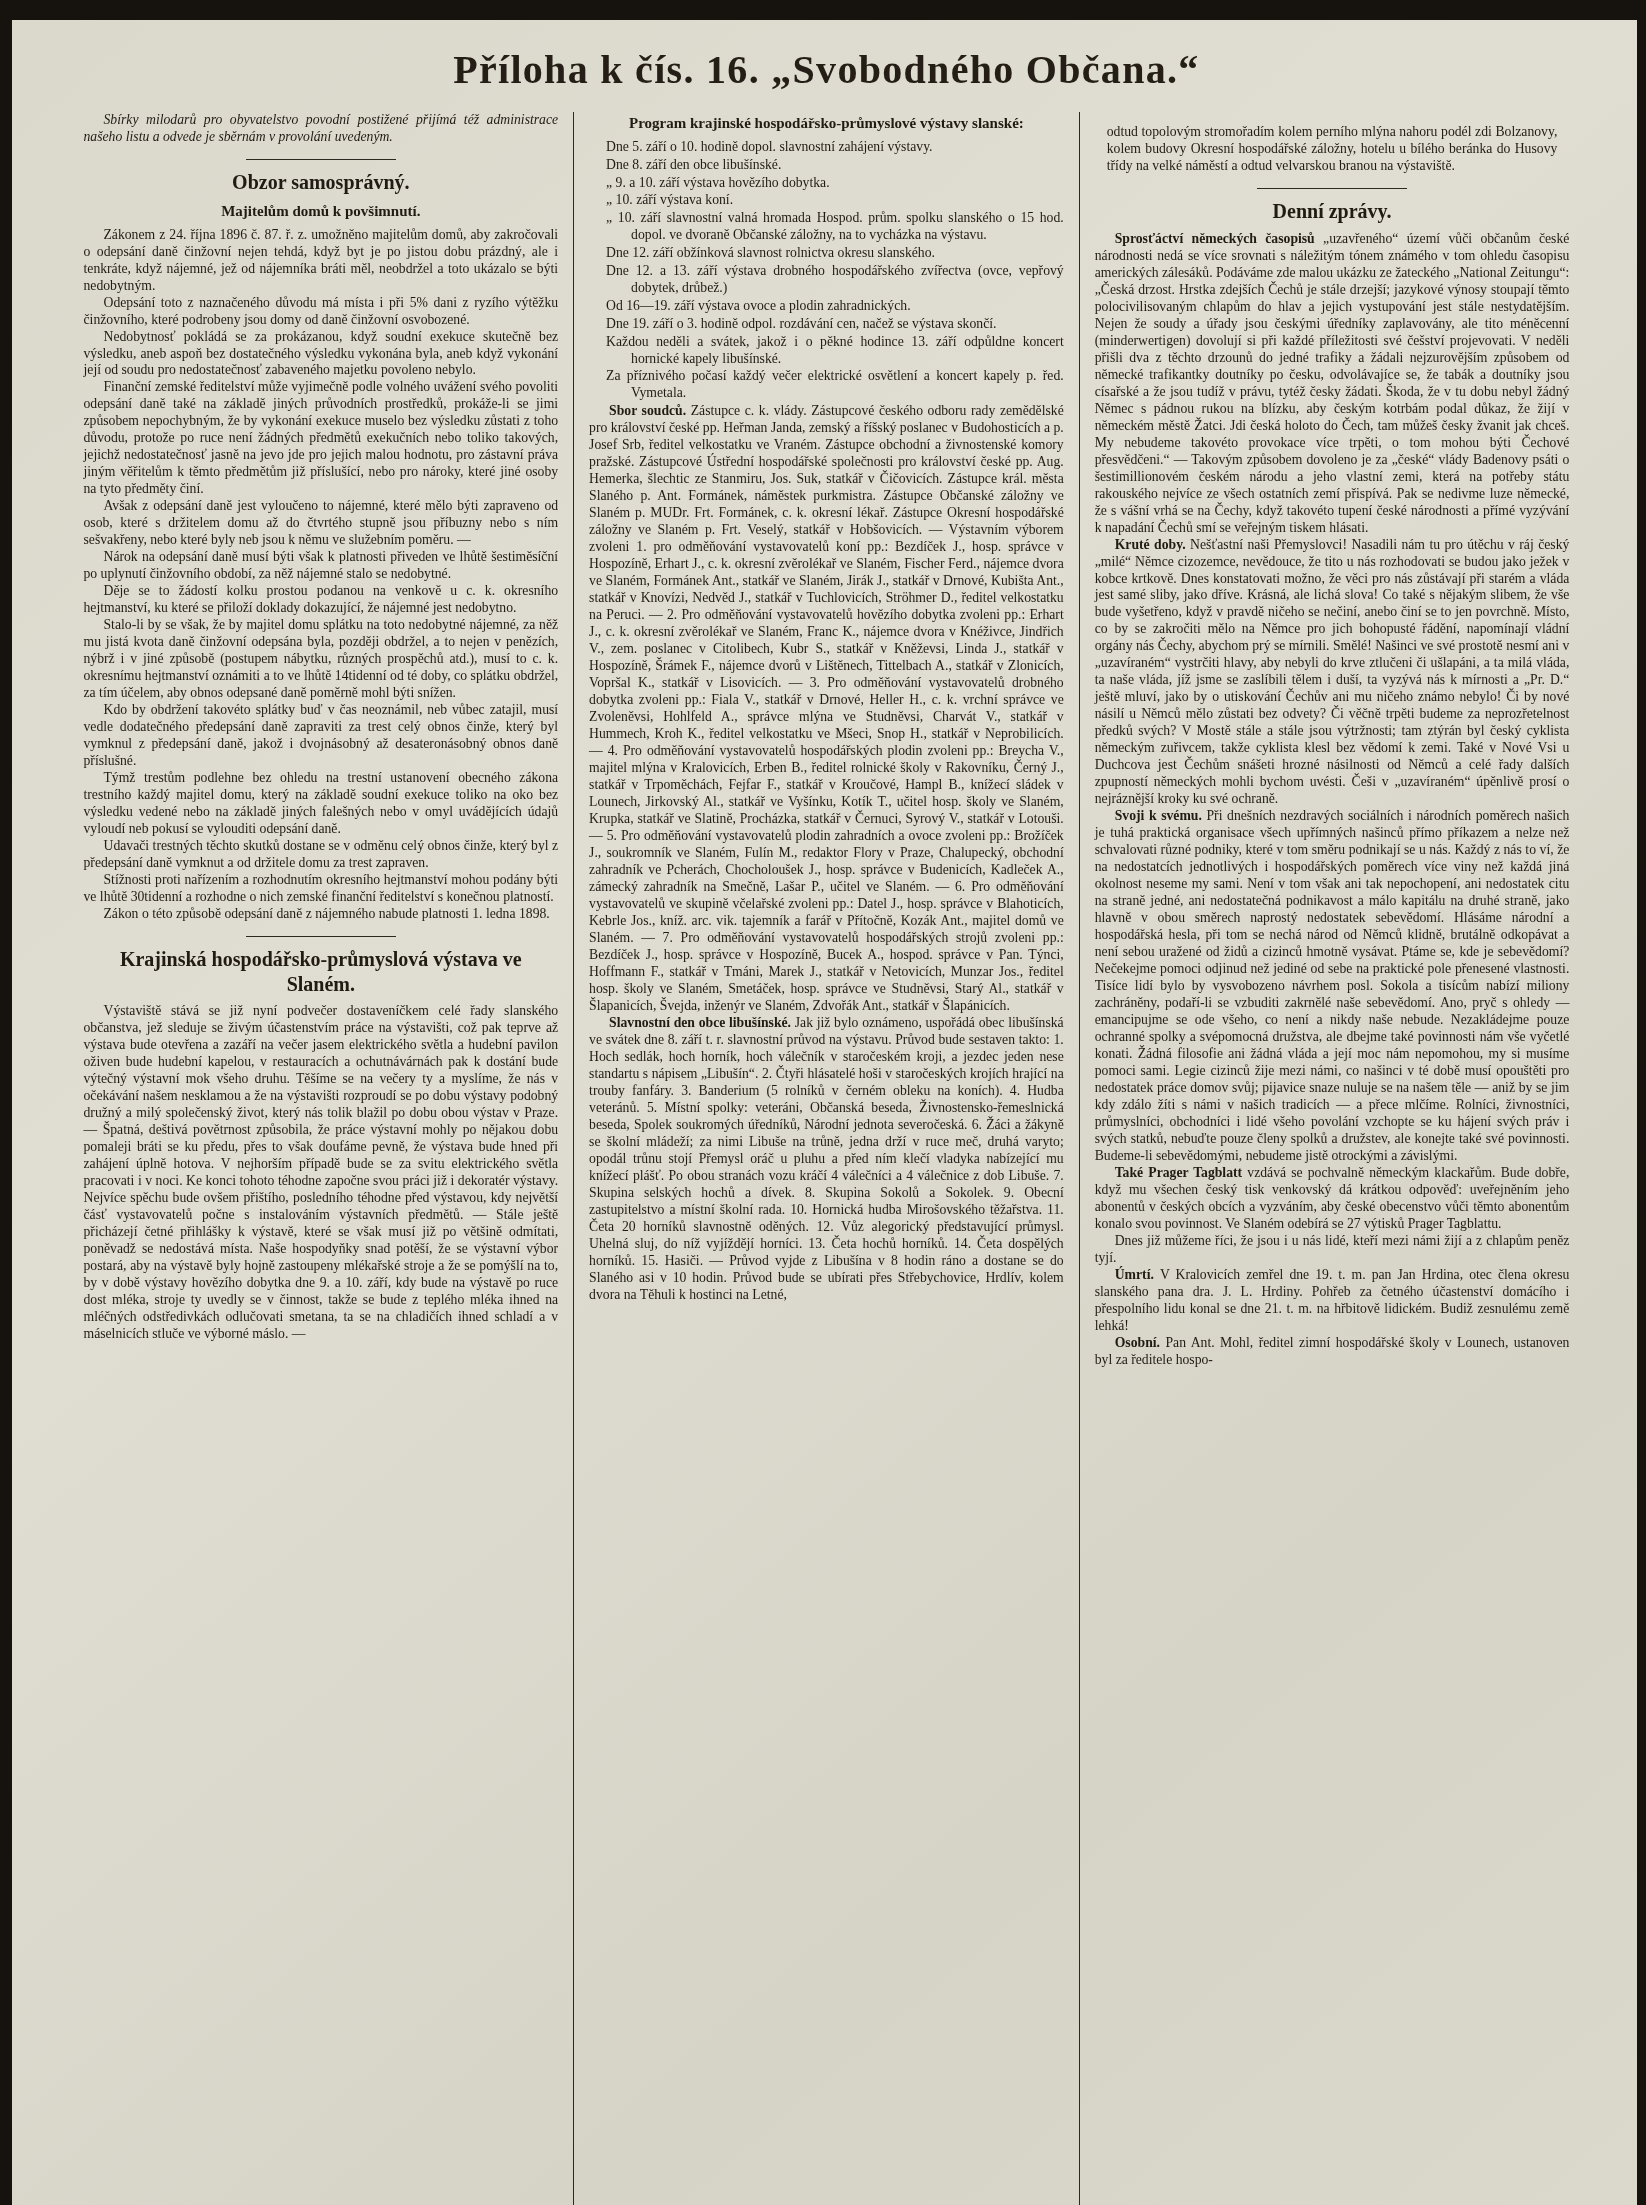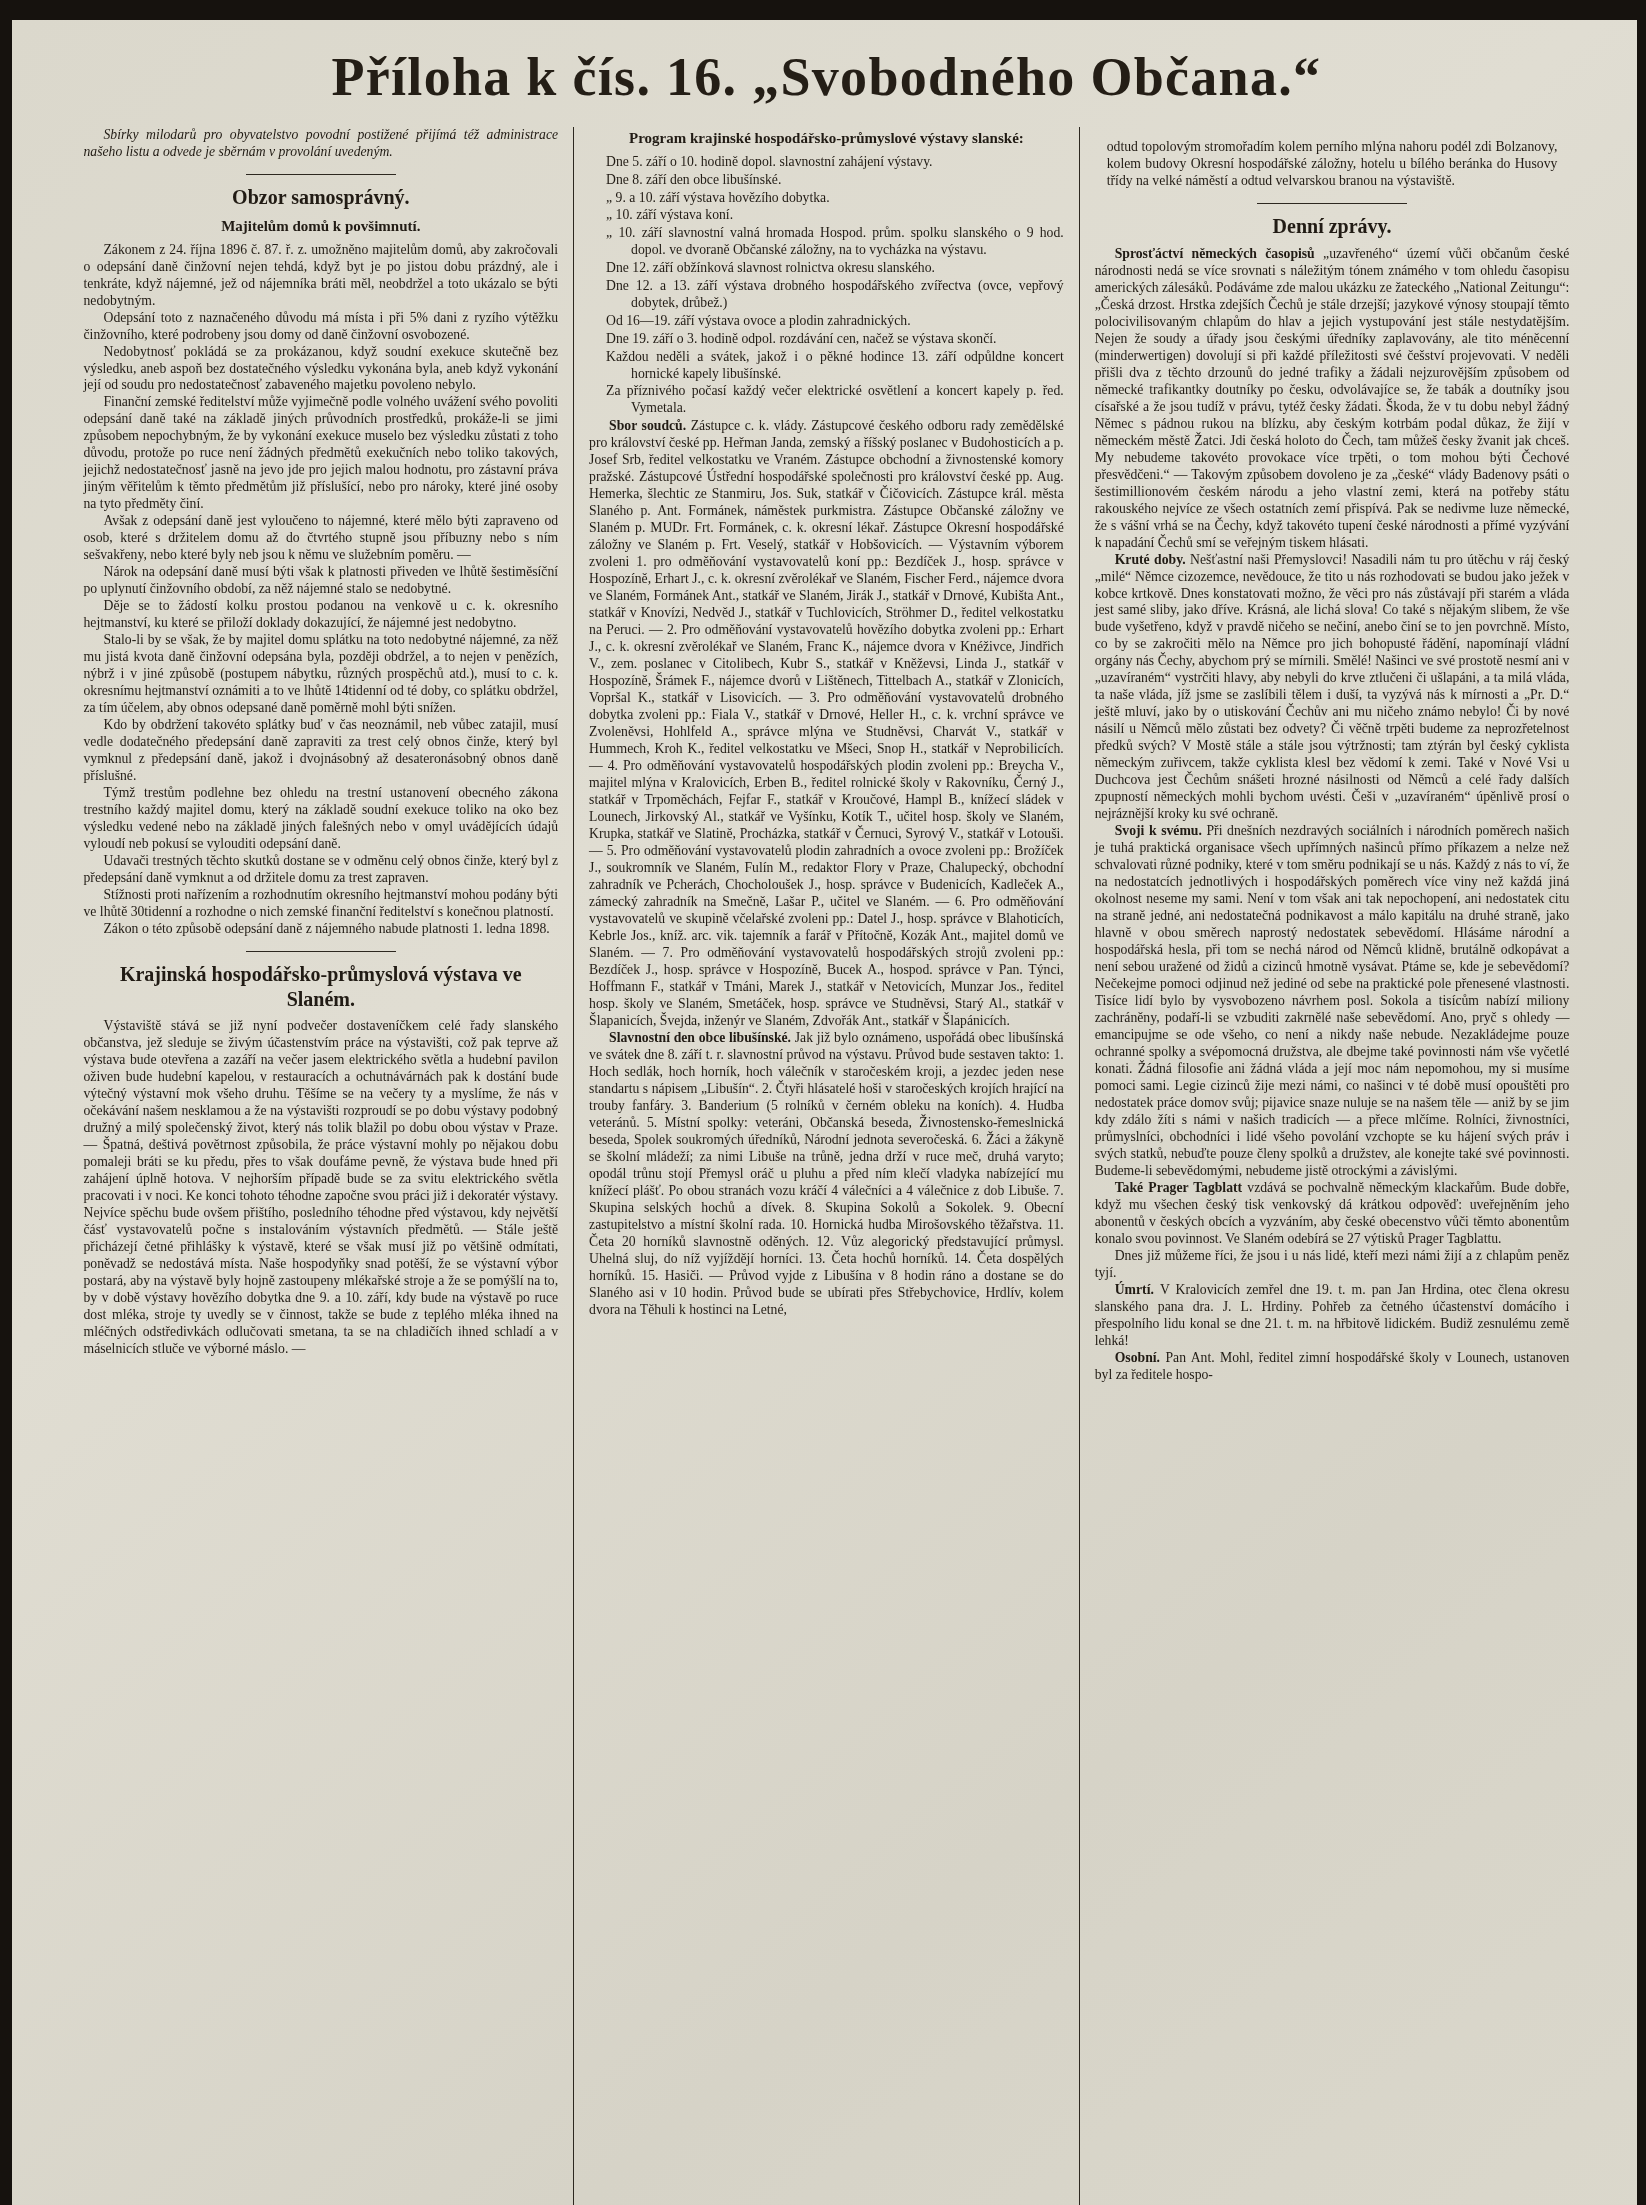"Příloha k čís. 16. „Svobodného" .masthead { font-size: 54px -> 40px }
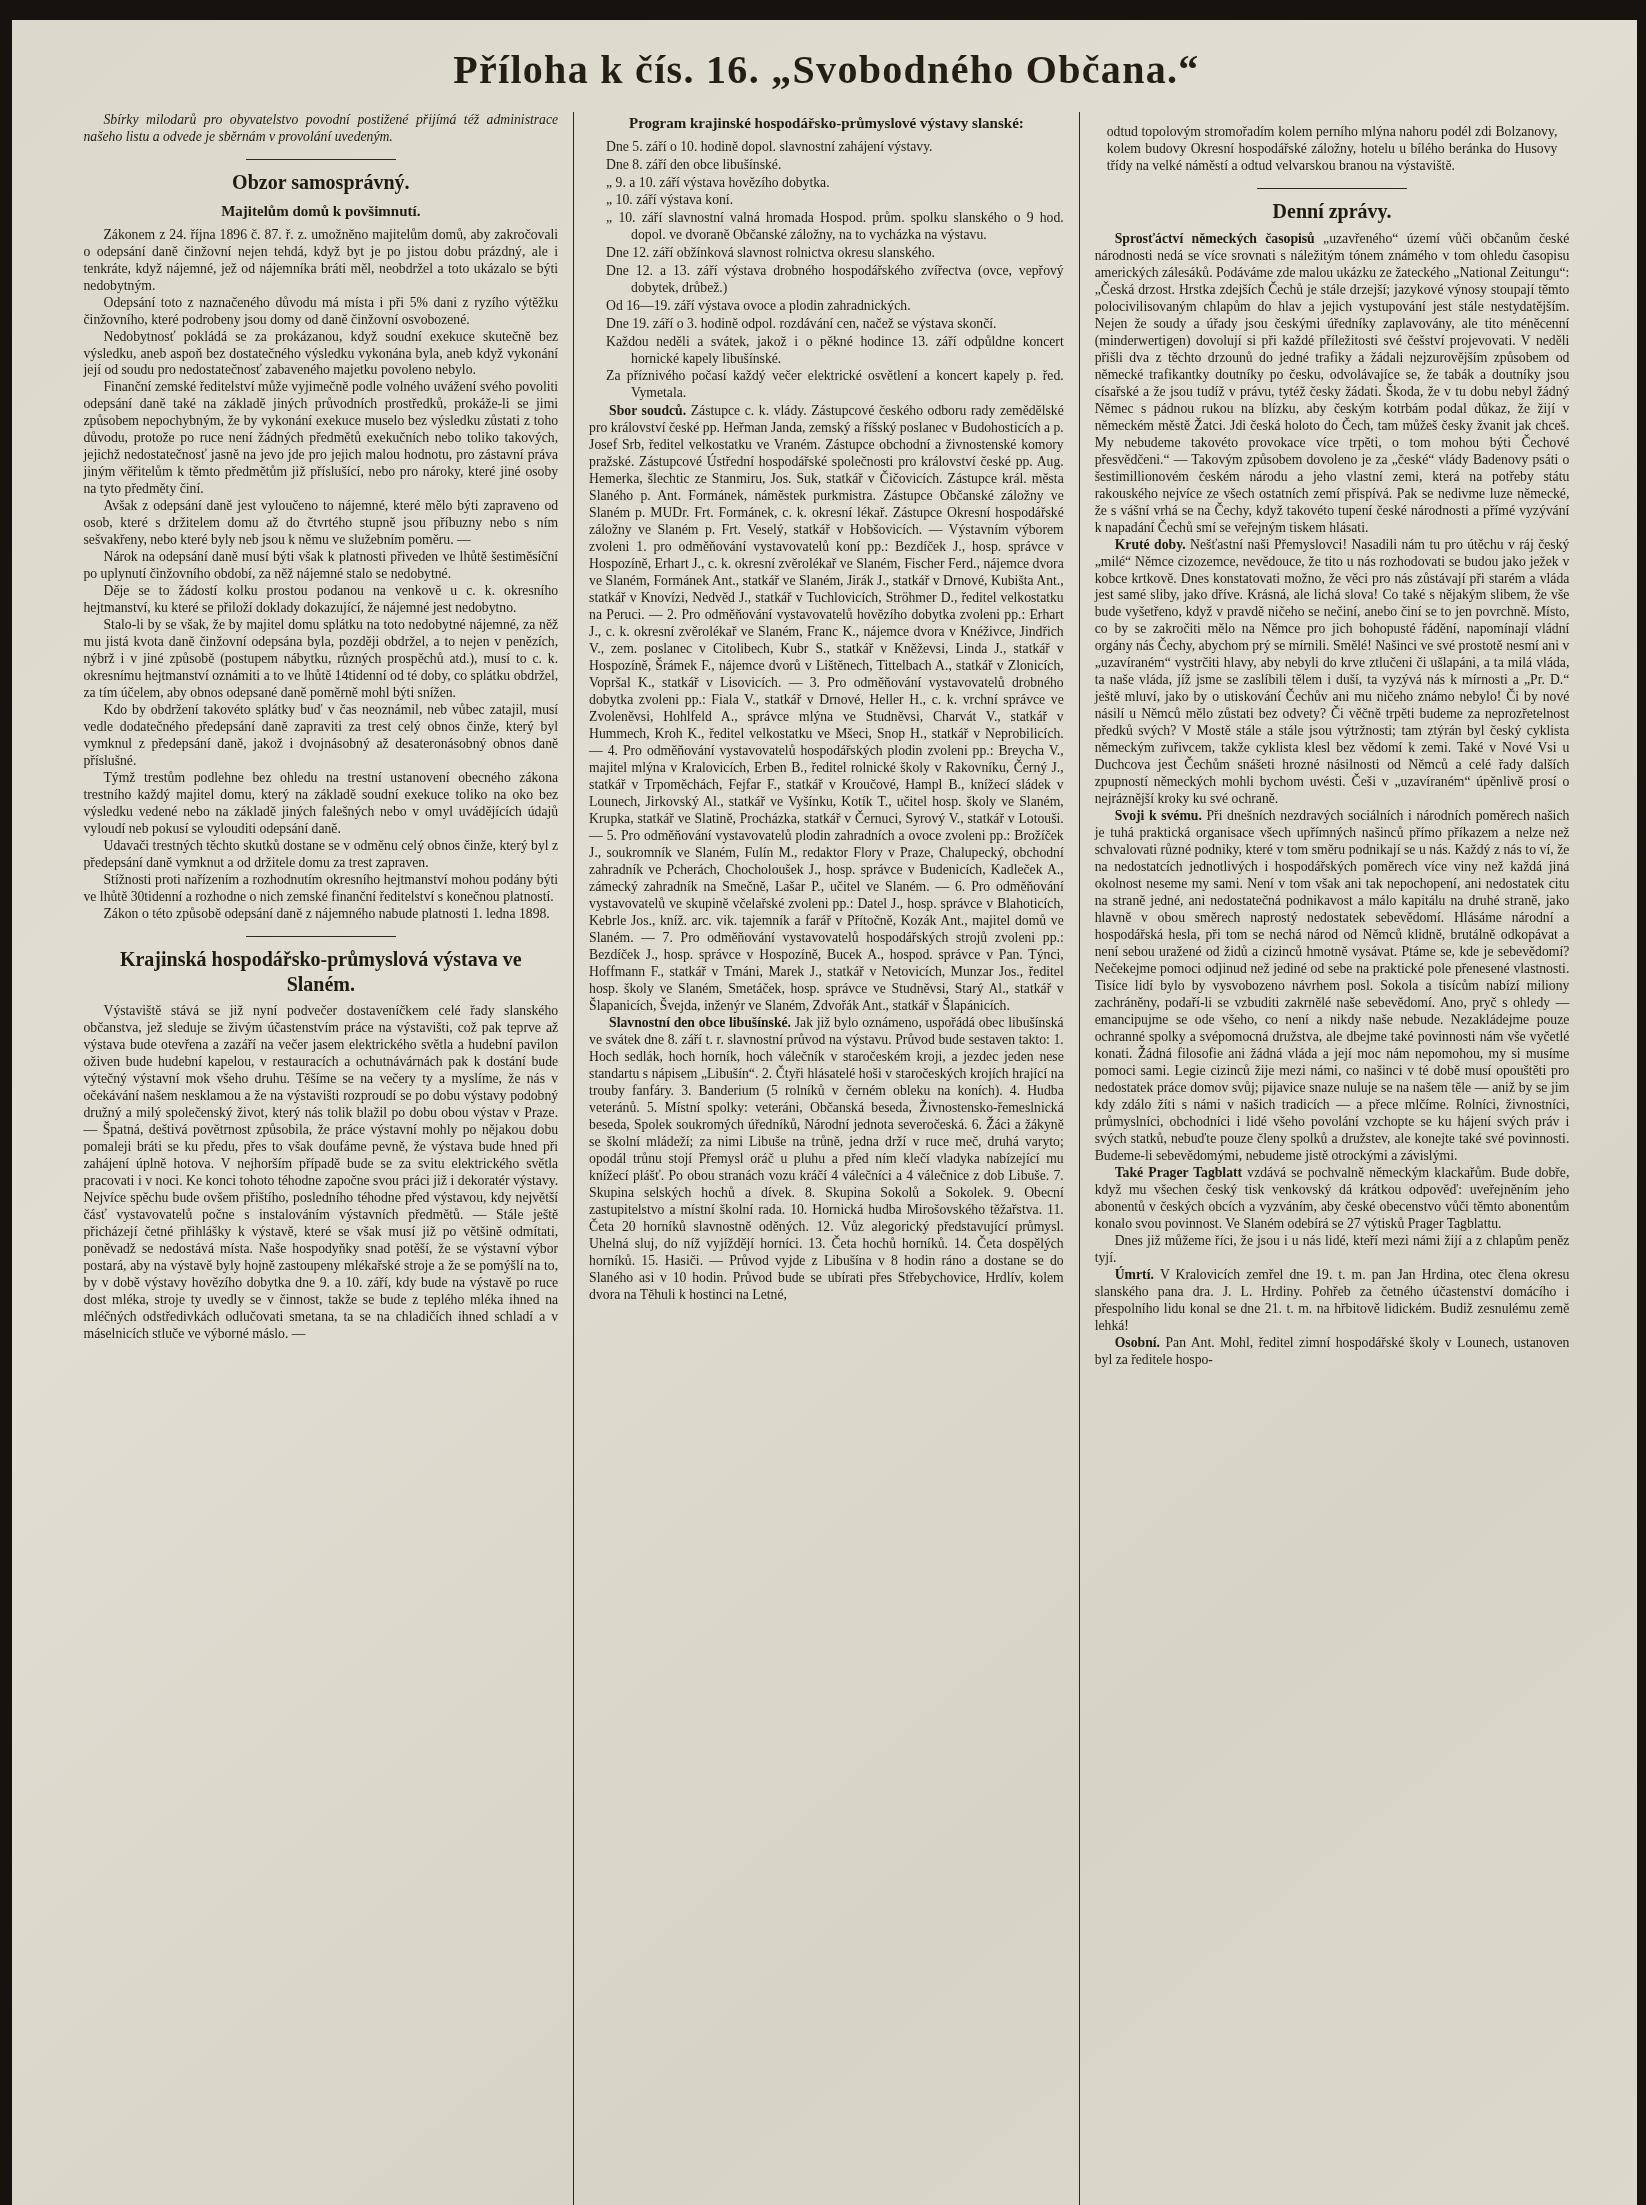"„ 10. září slavnostní valná" p.program-line { text: 9 -> 15 }
